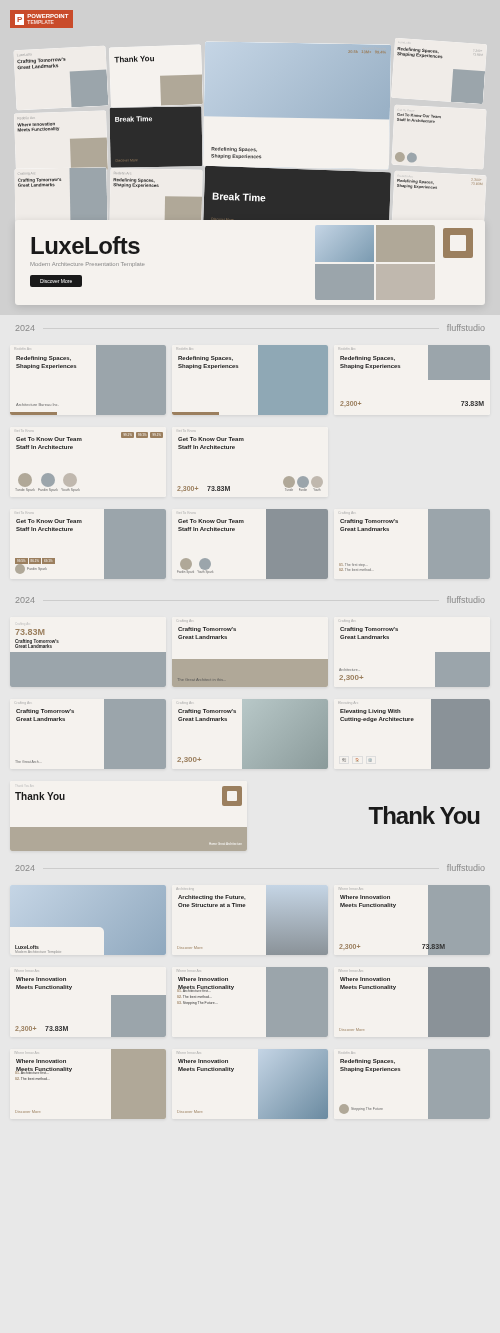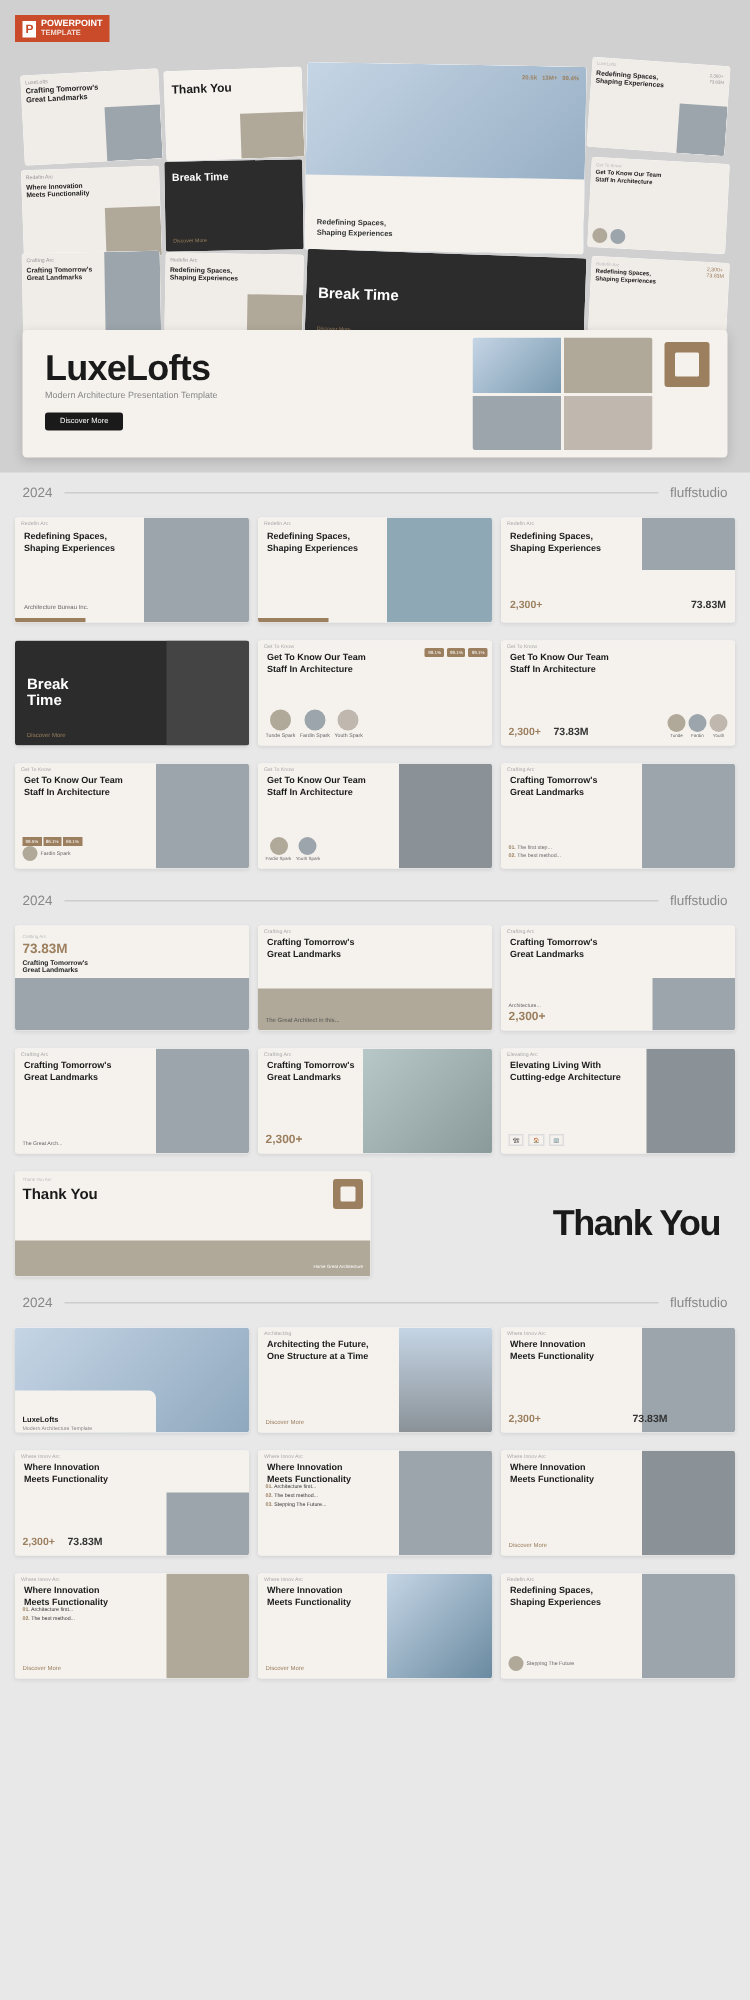"Break" div.slide-card { html: <div> <div> <div>Break<br>Time</div> <div>Discover More</div> <div></div> </div> </div> -> none }
